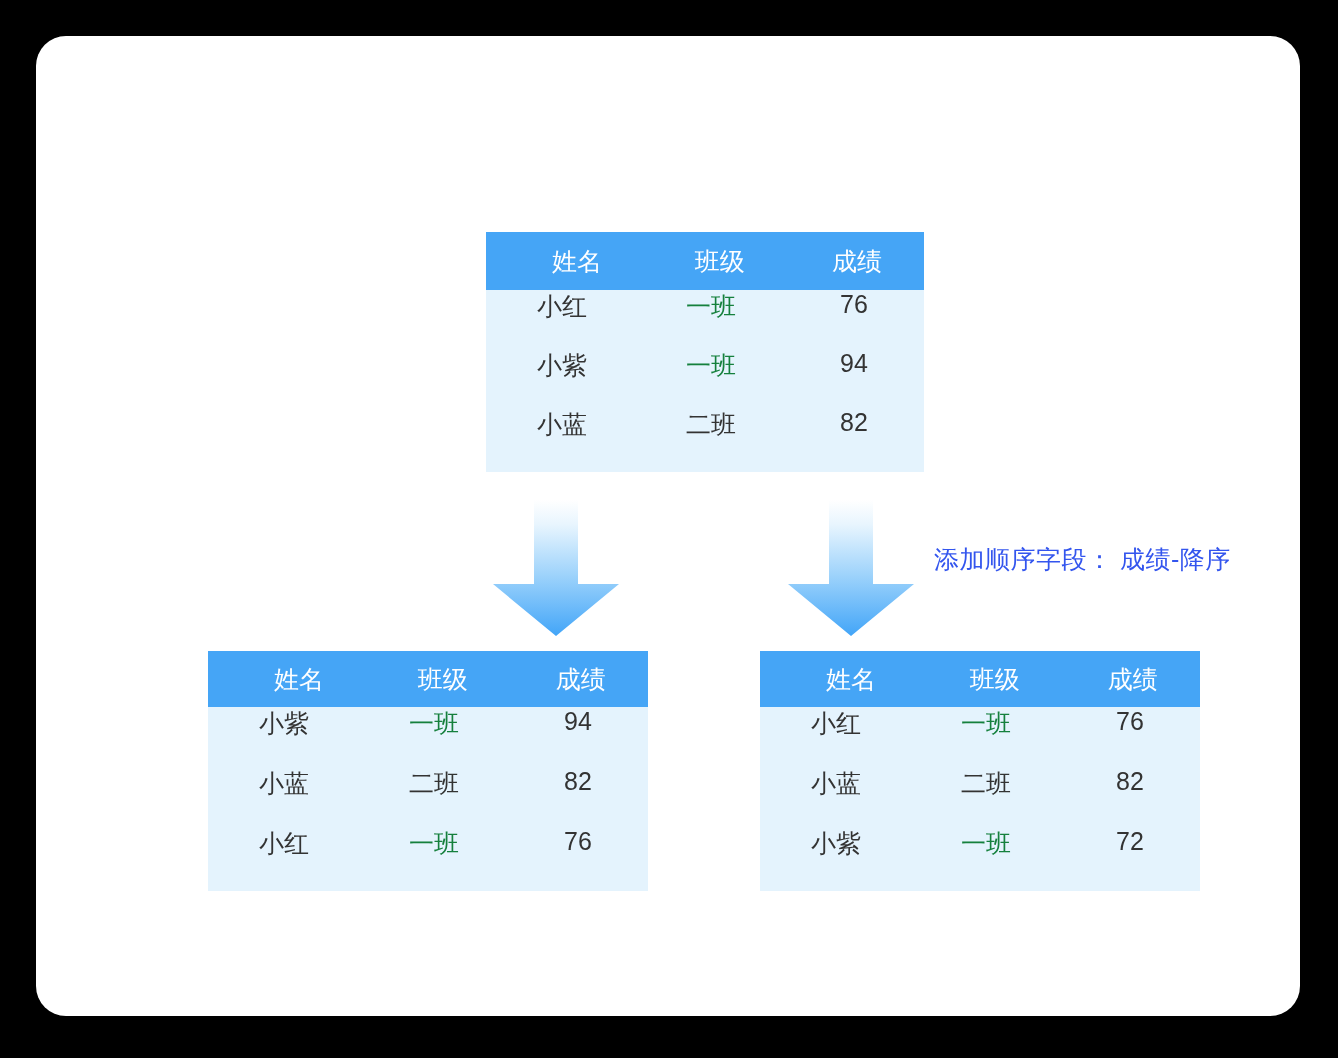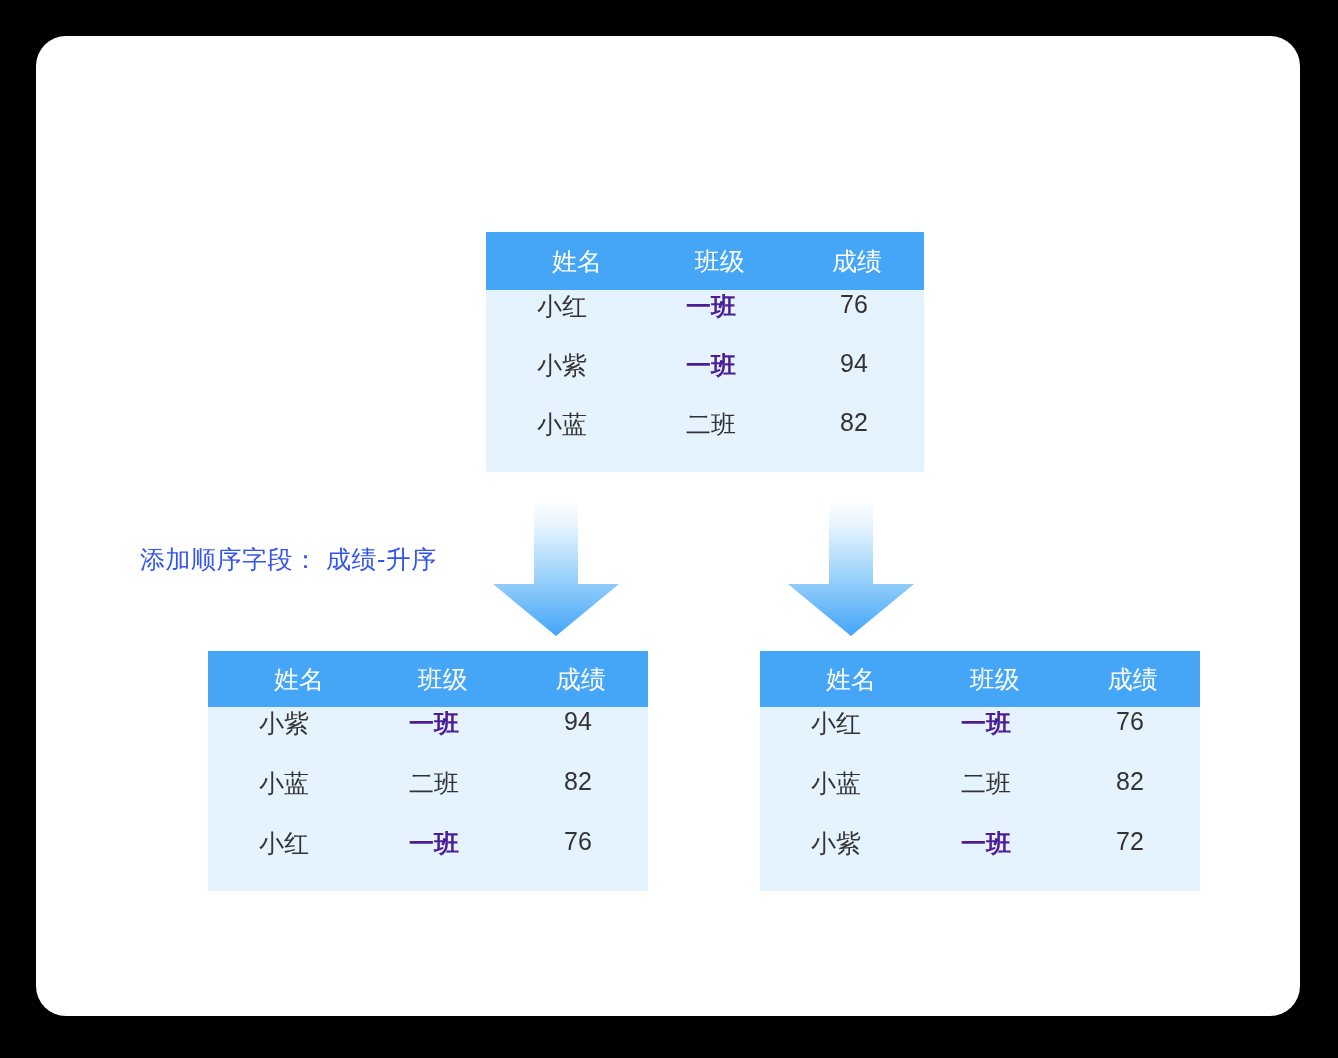"一班" .trow .cell.blue { color: #4c1d95 -> #15803d; font-weight: bold -> none }
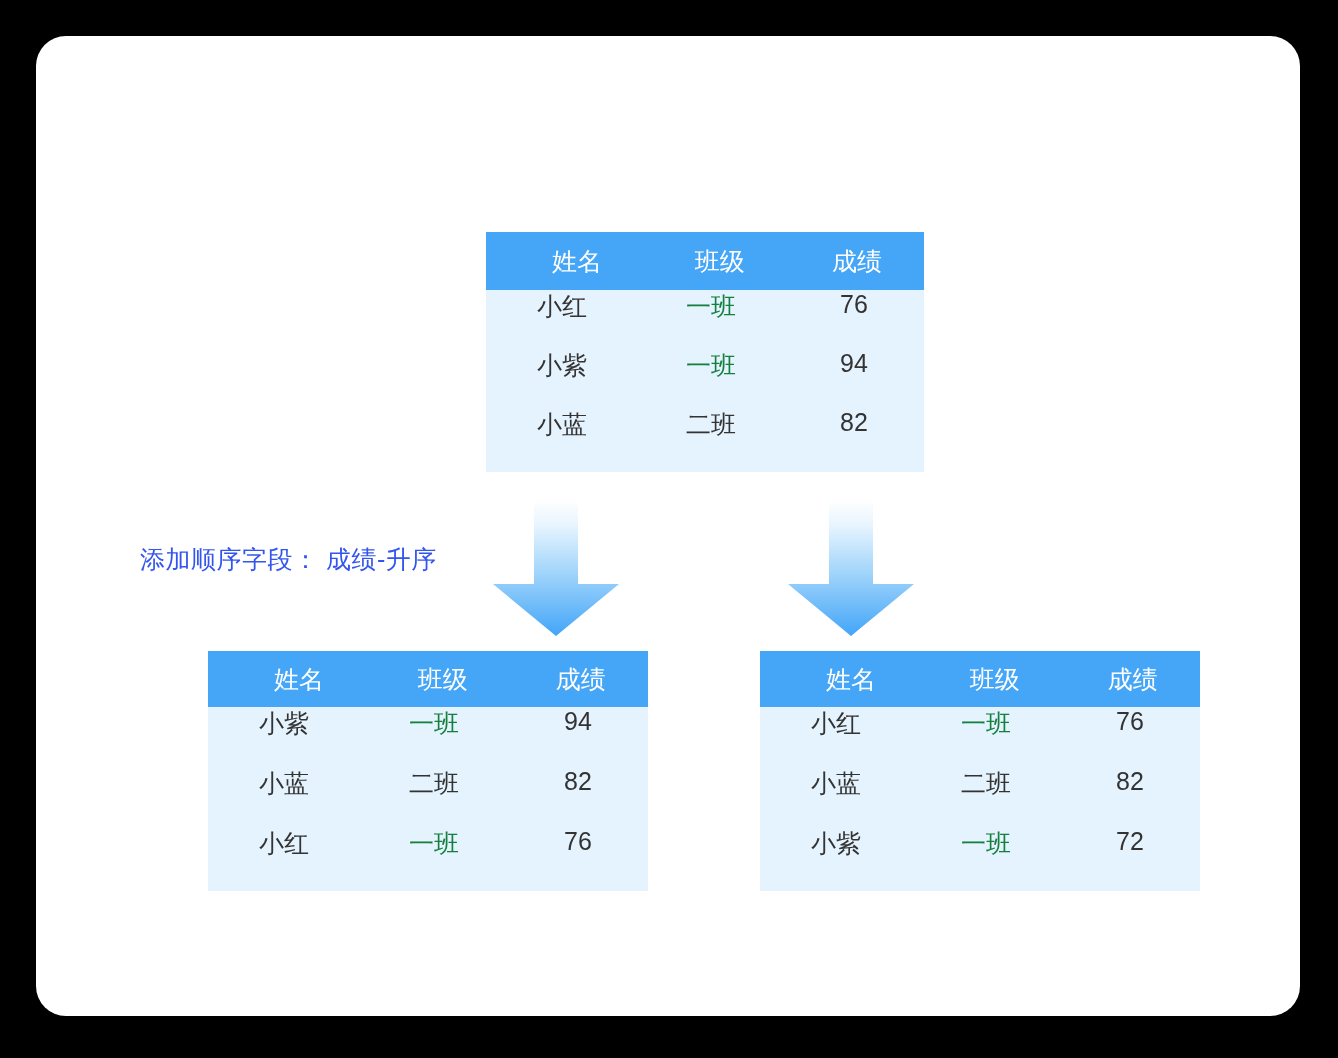"添加顺序字段： 成绩-升序" div.annot { html: <div>添加顺序字段： 成绩-升序</div> -> none }
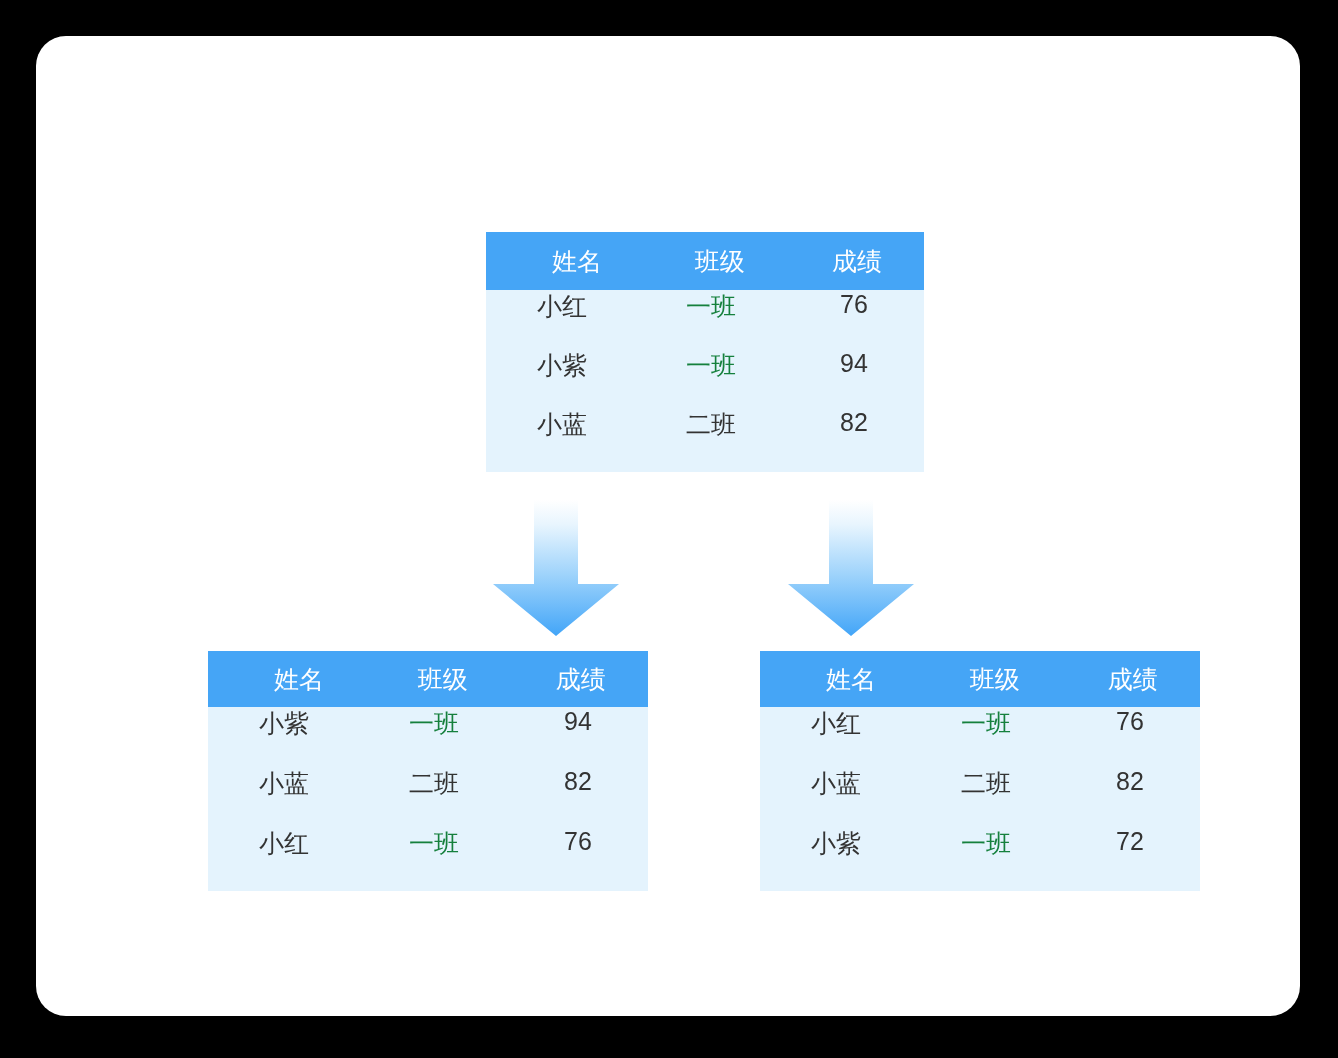"添加顺序字段： 成绩-降序" div.annot { html: none -> <div>添加顺序字段： 成绩-降序</div> }
